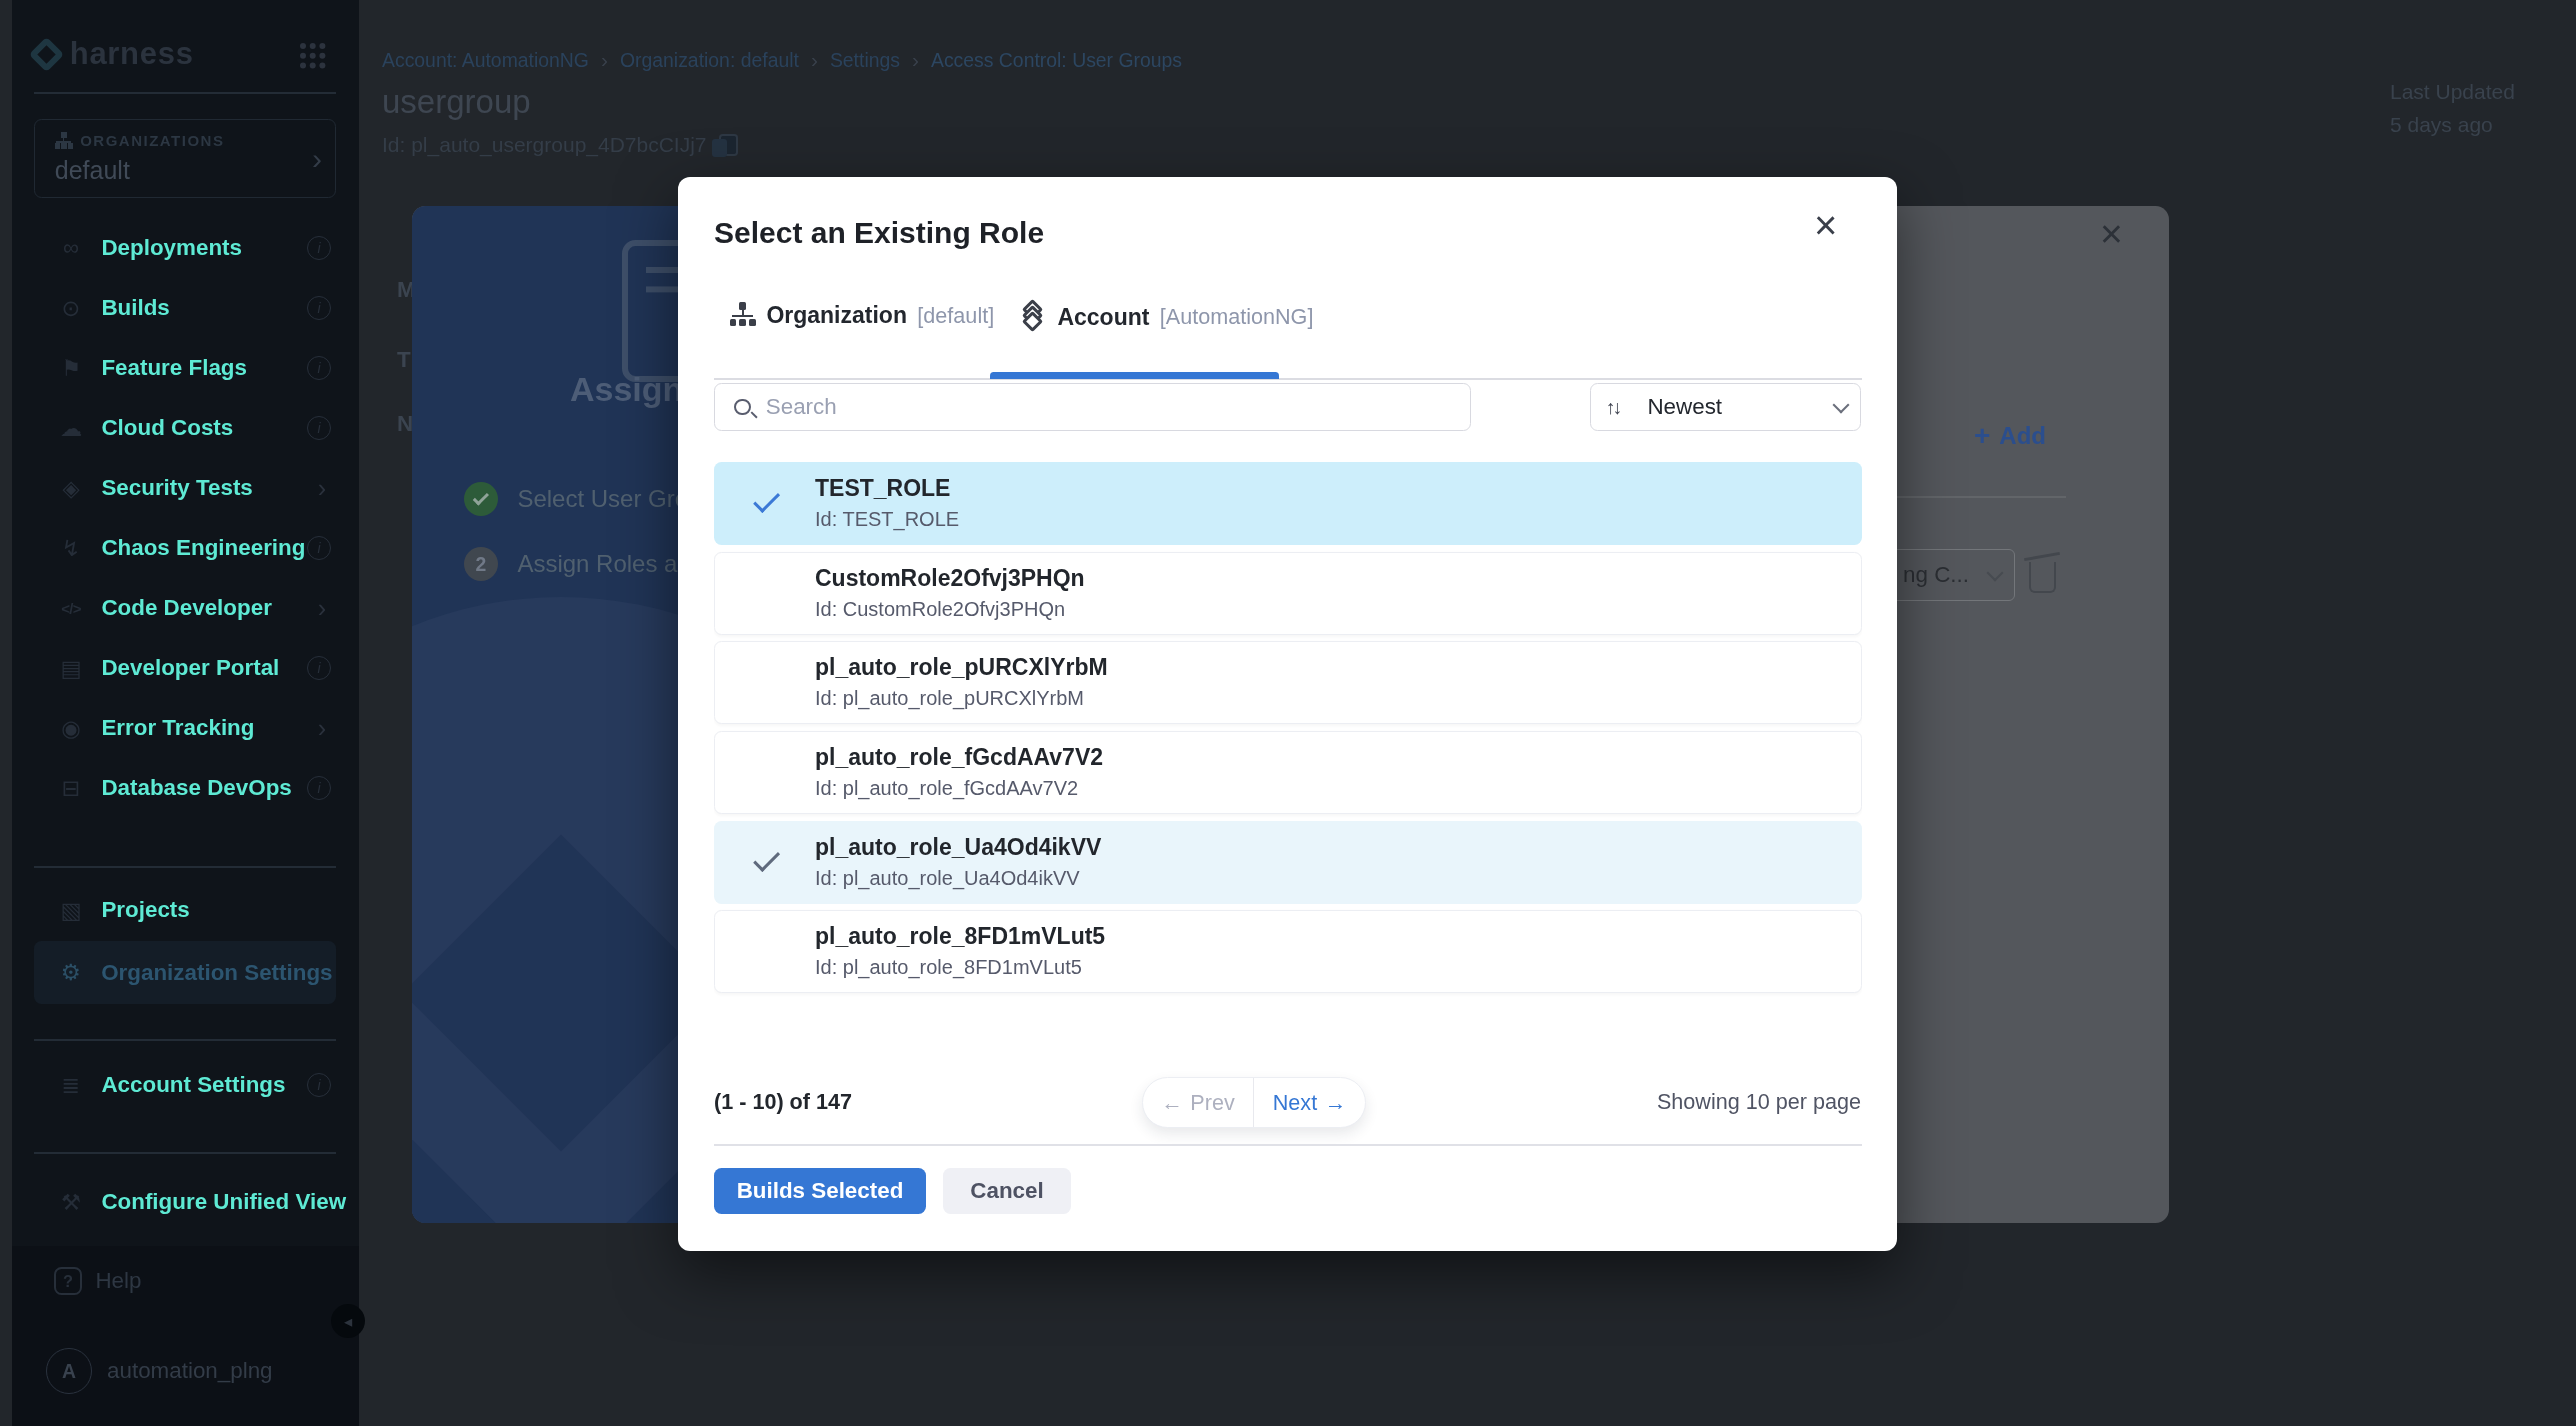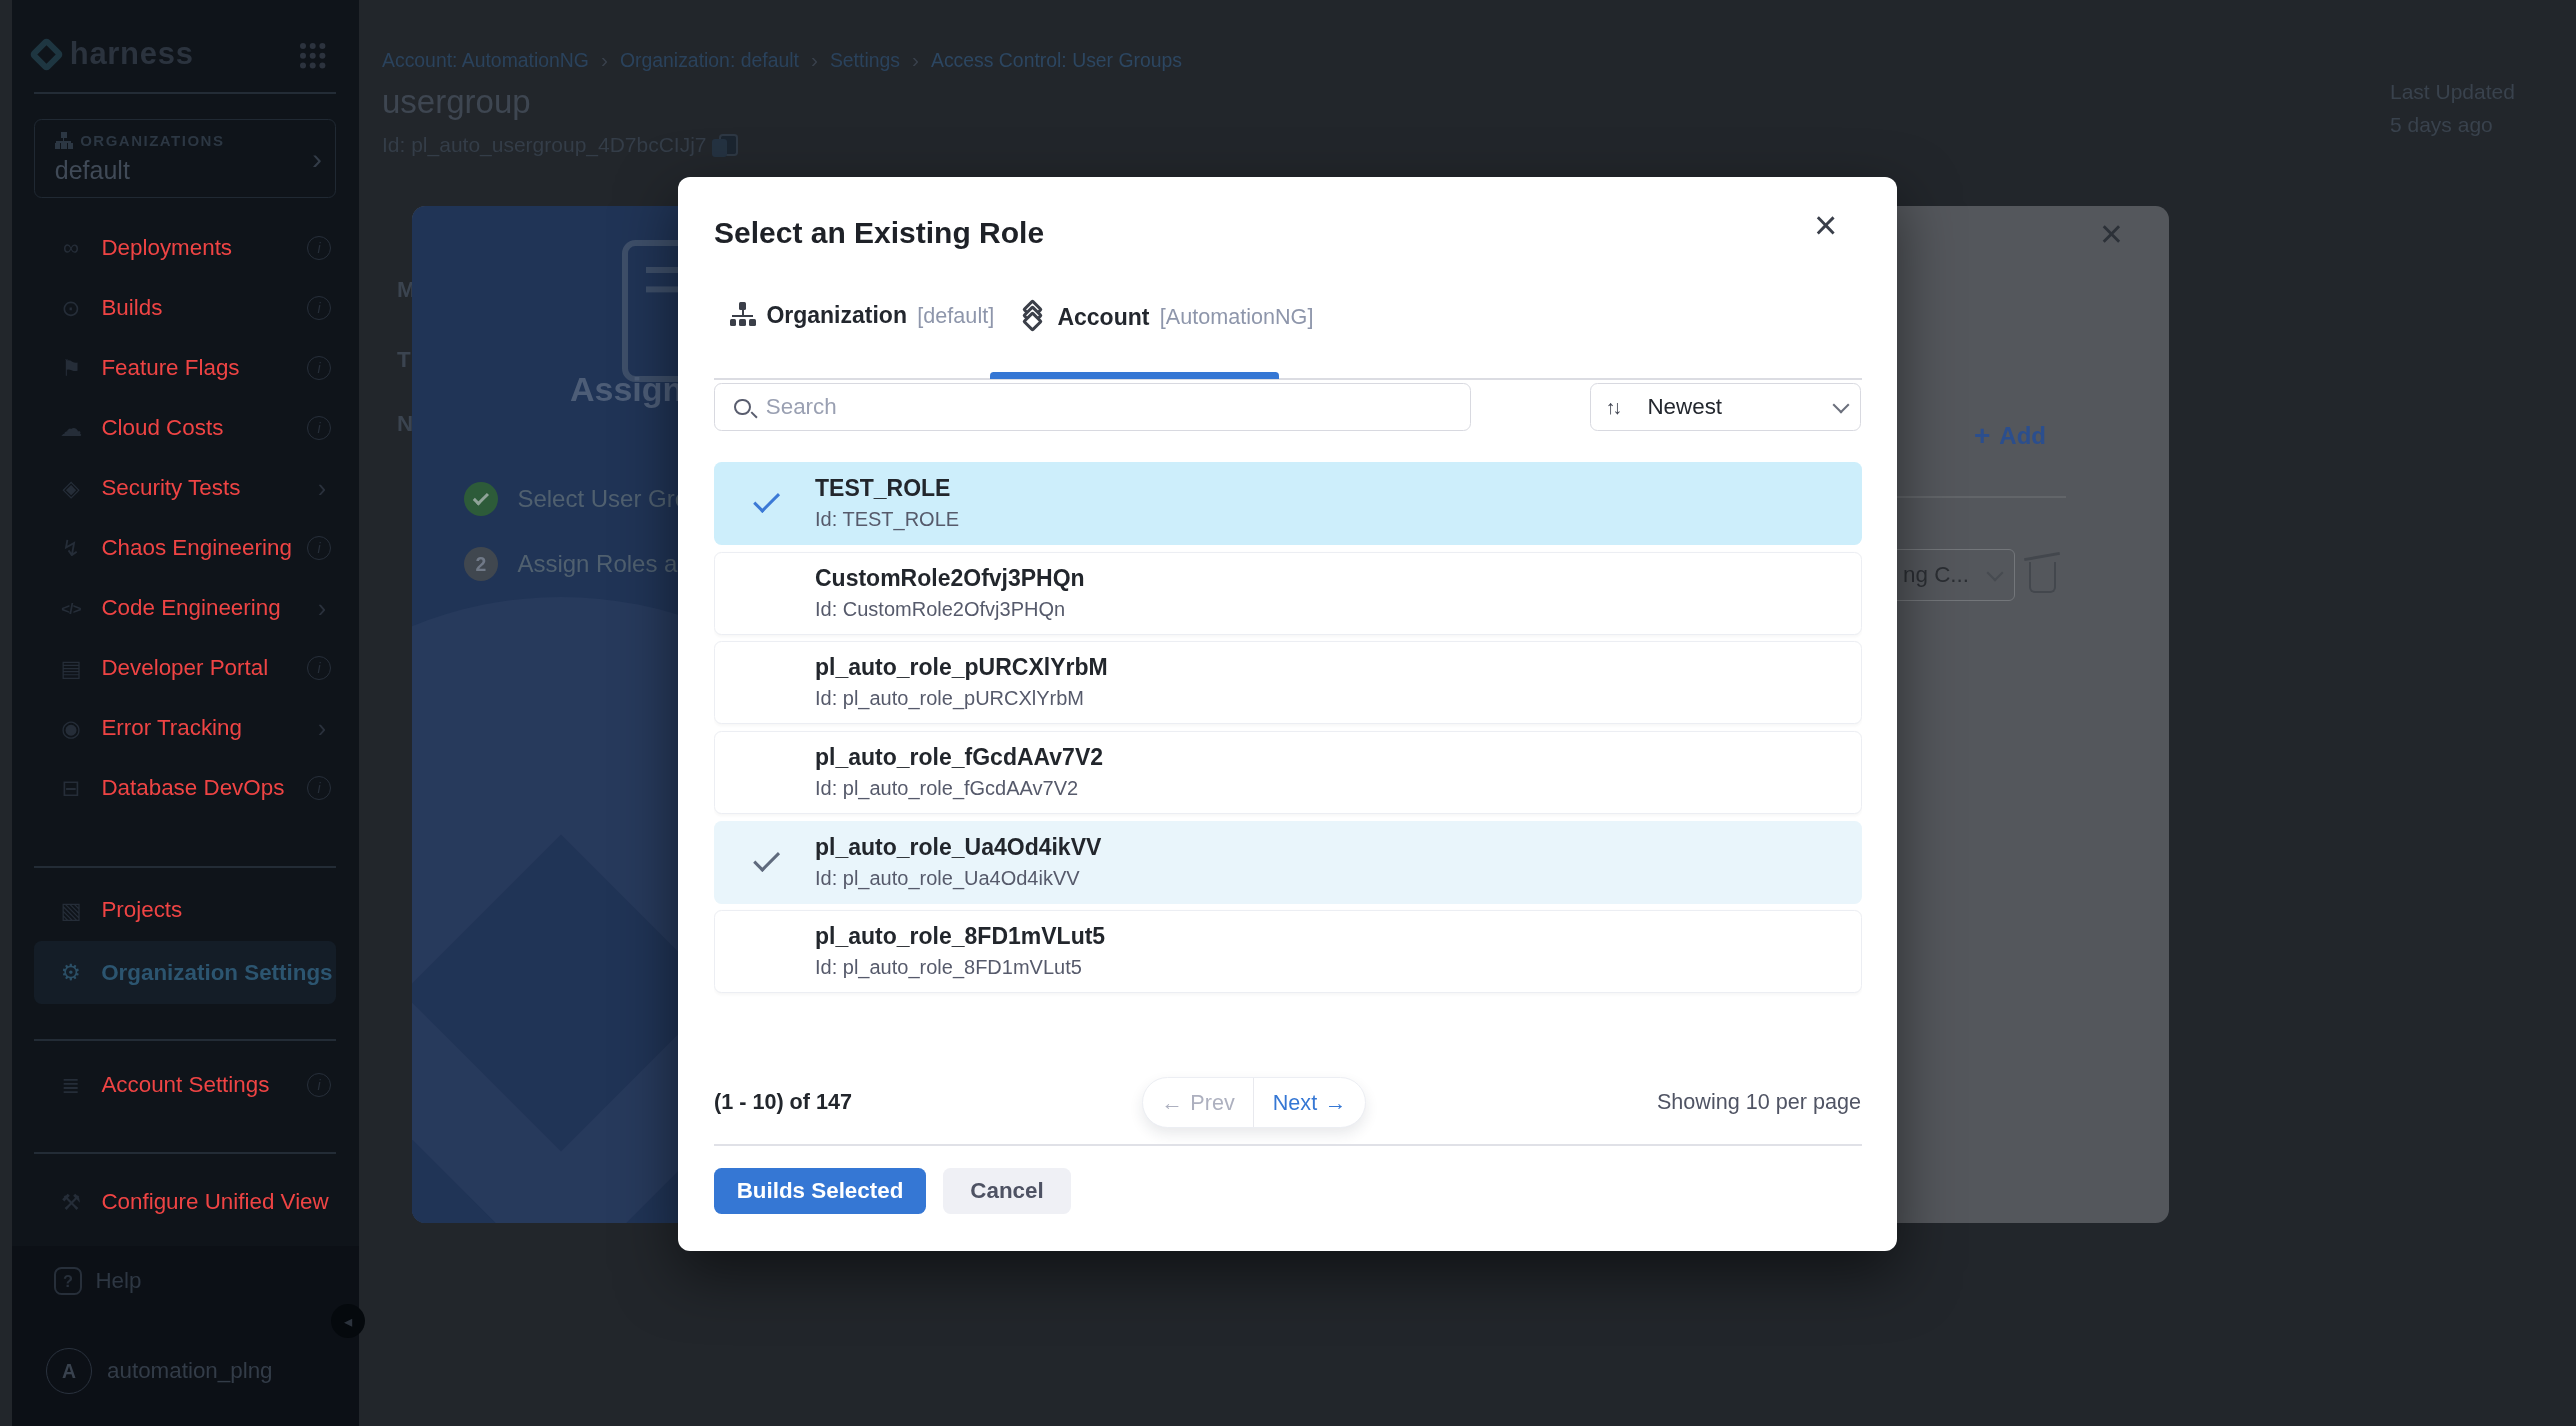"Deployments" .nav-label { color: #ef4444 -> #5eead4; font-weight: none -> bold }
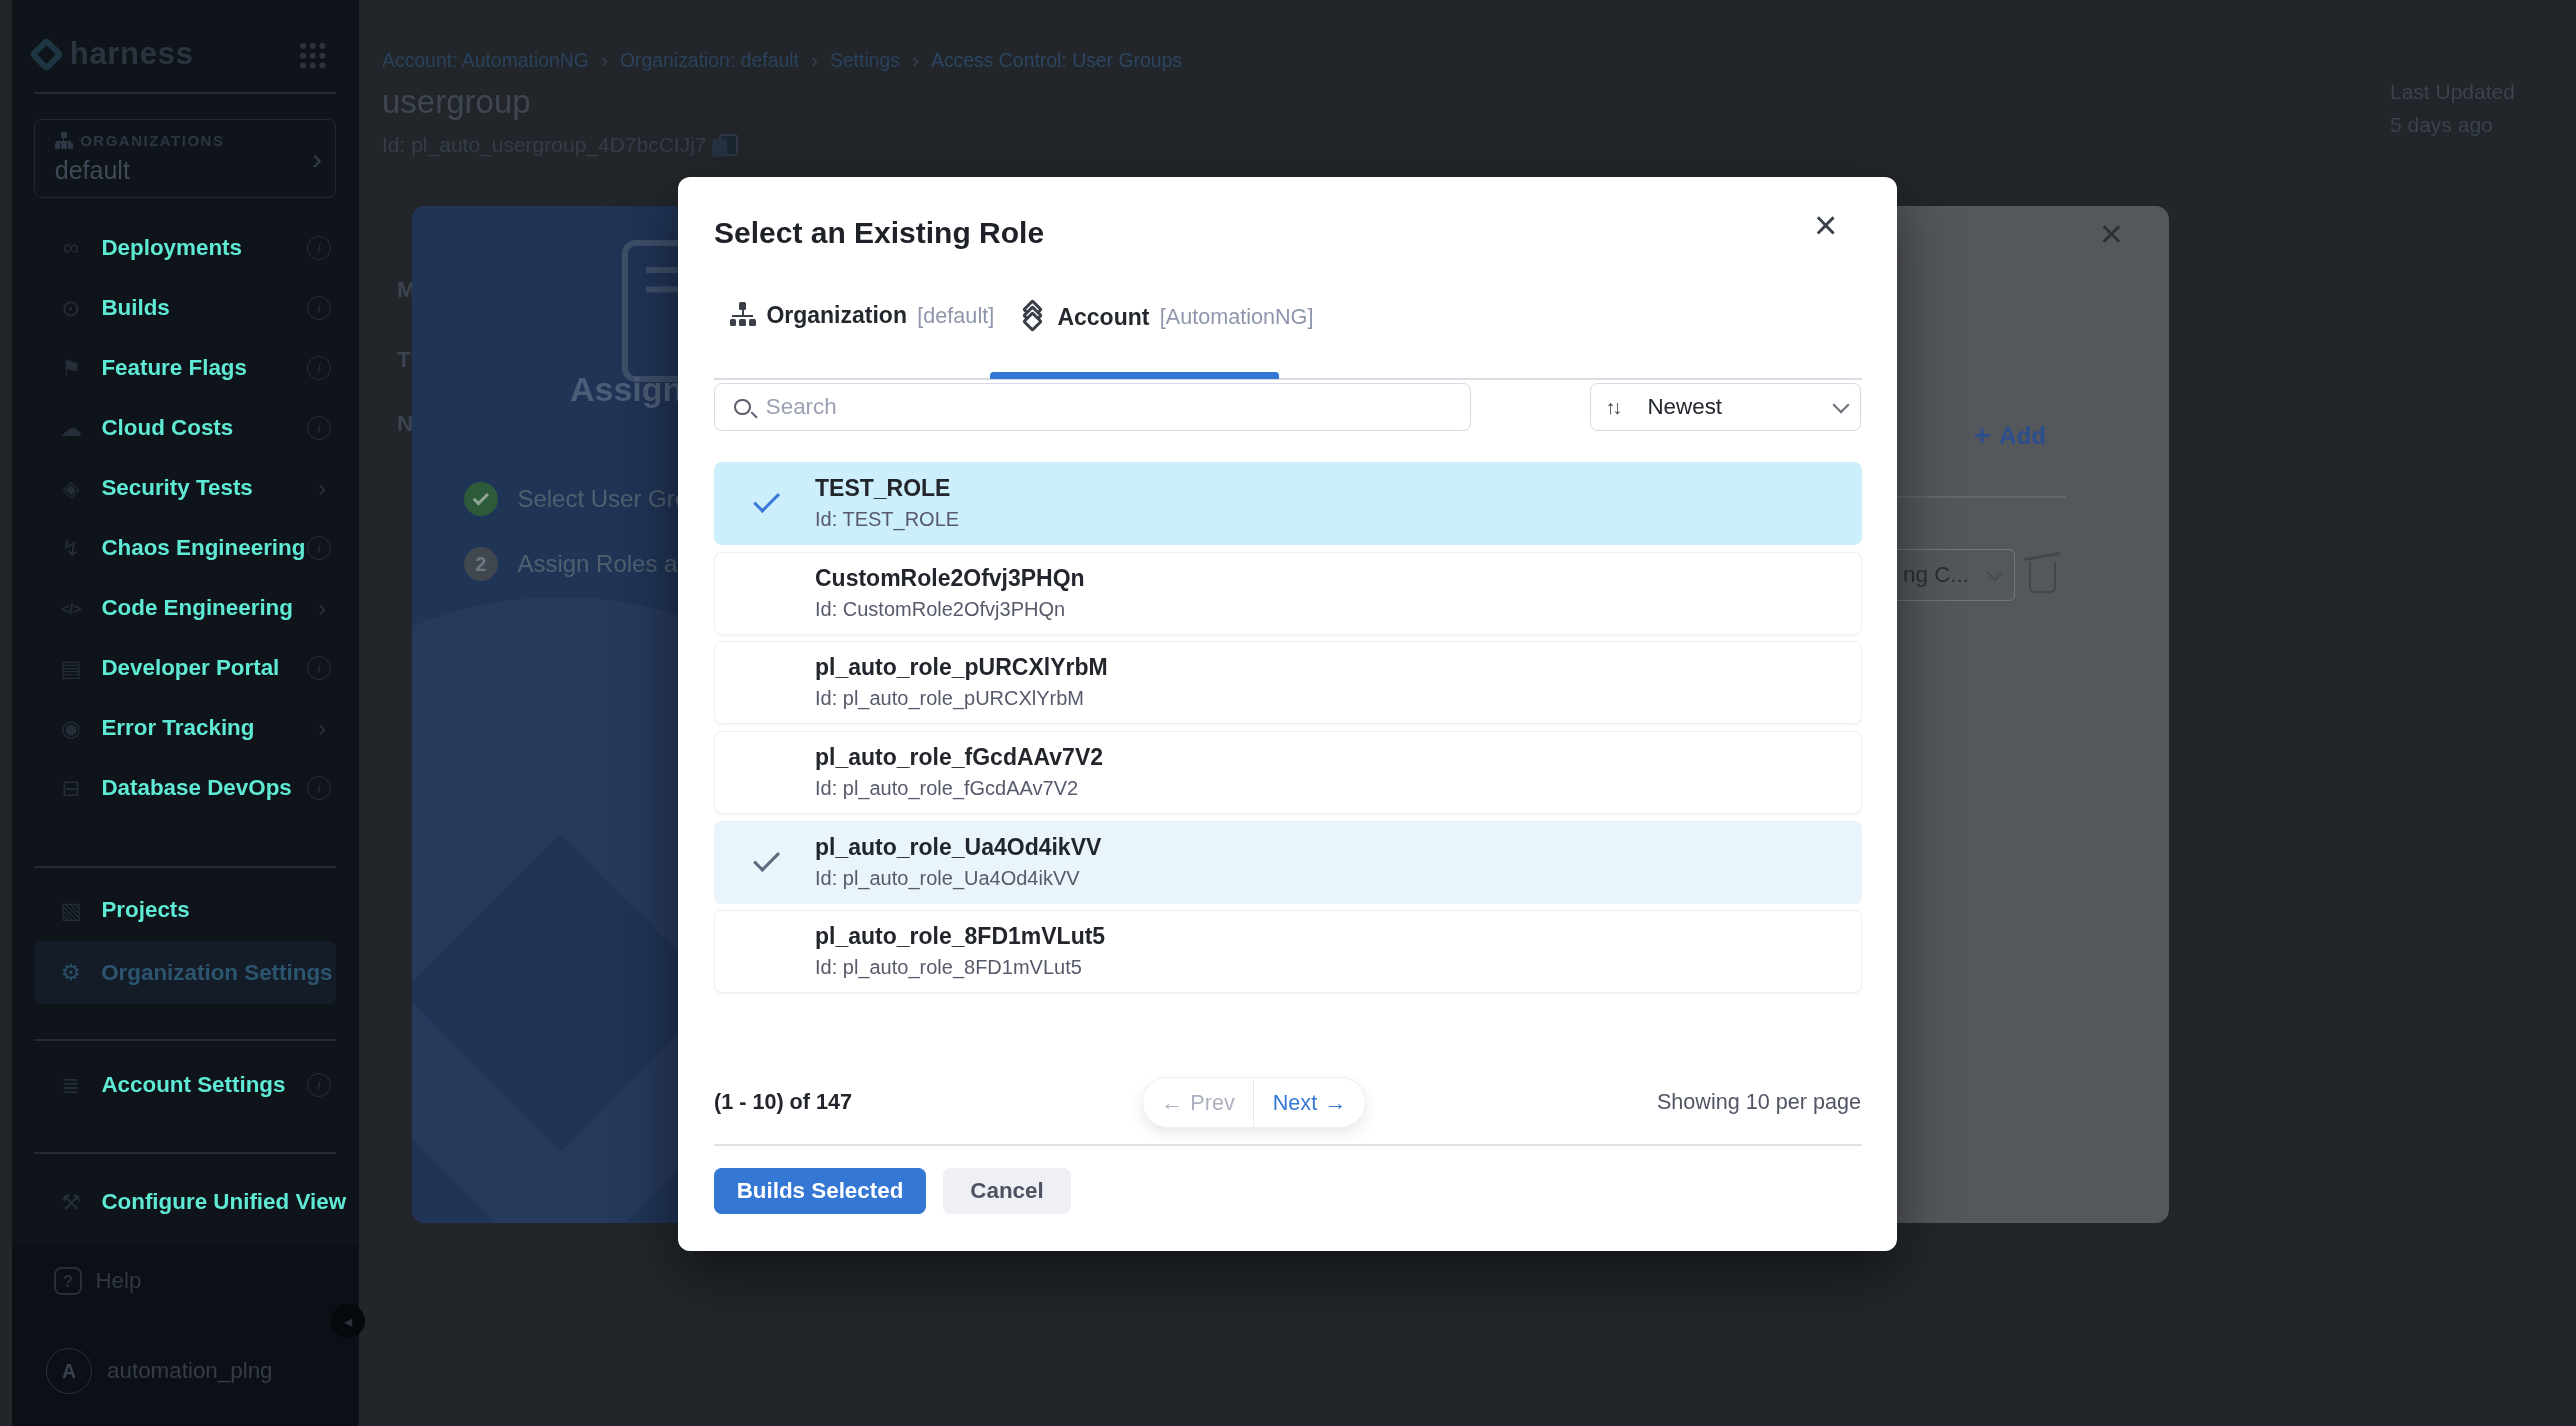"Code Engineering" span.nav-label { text: Engineering -> Developer }
